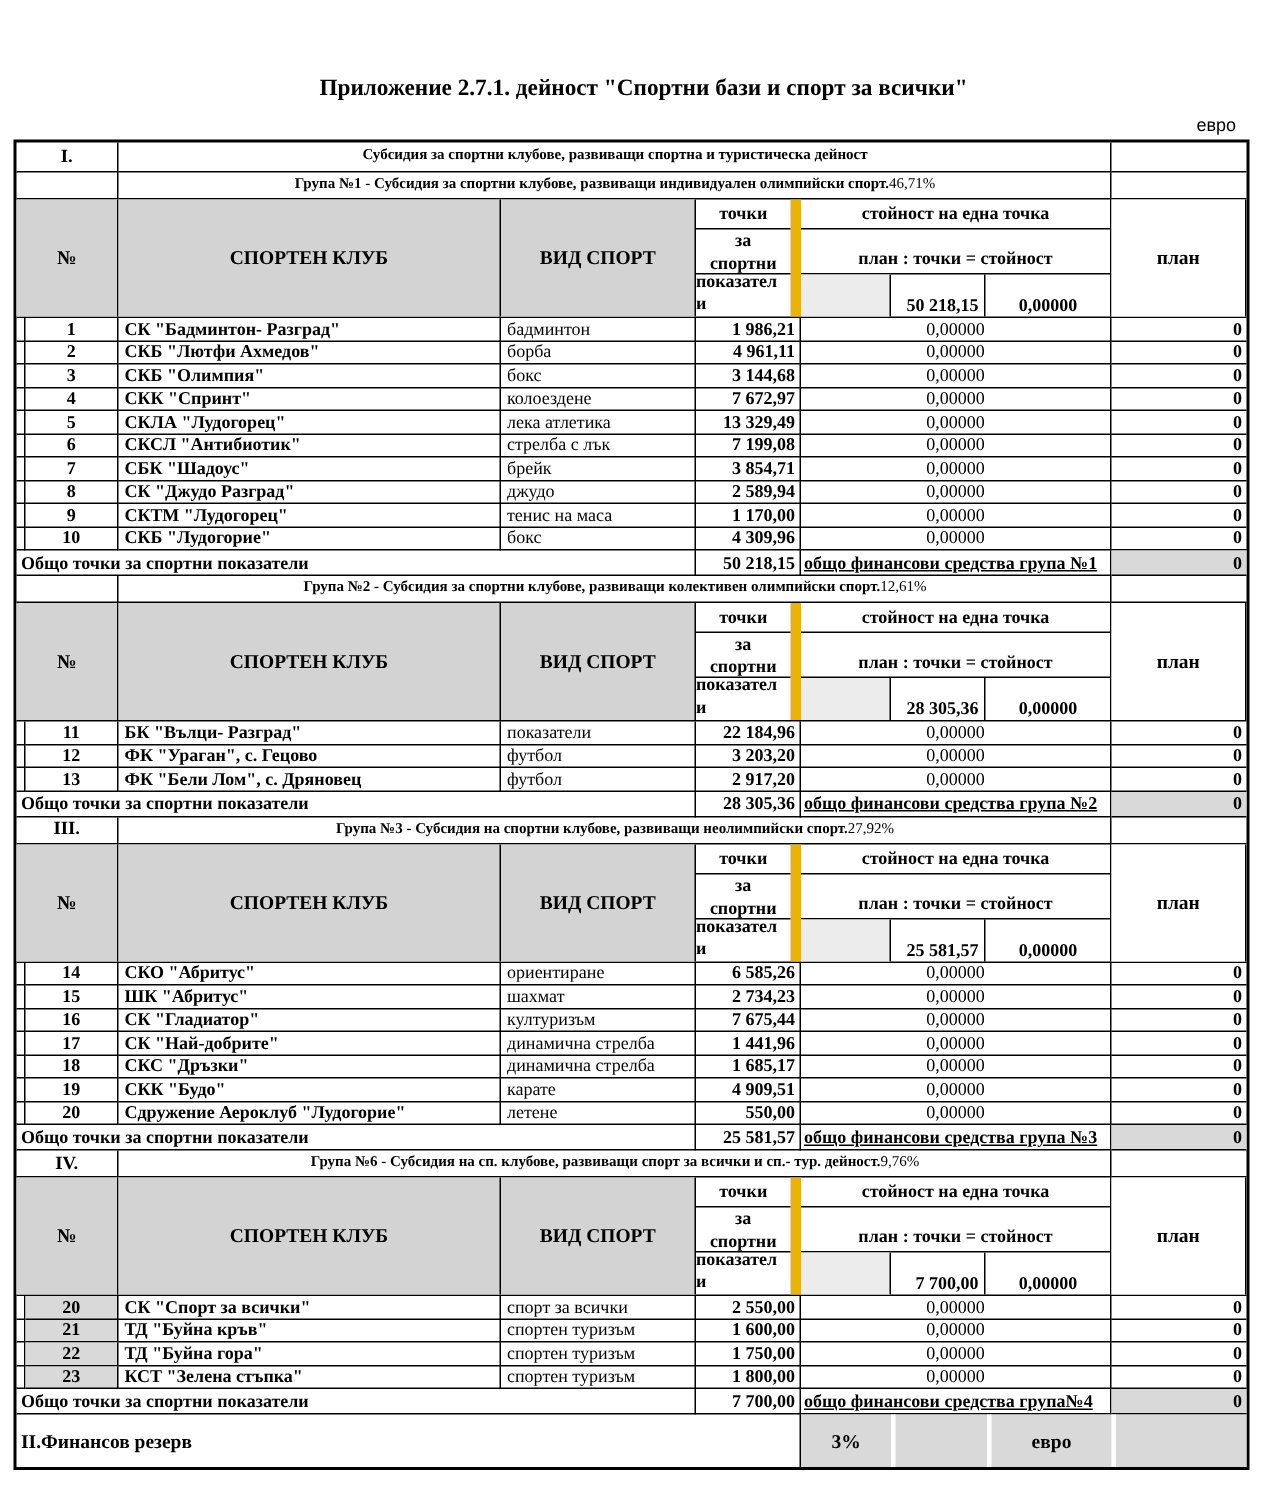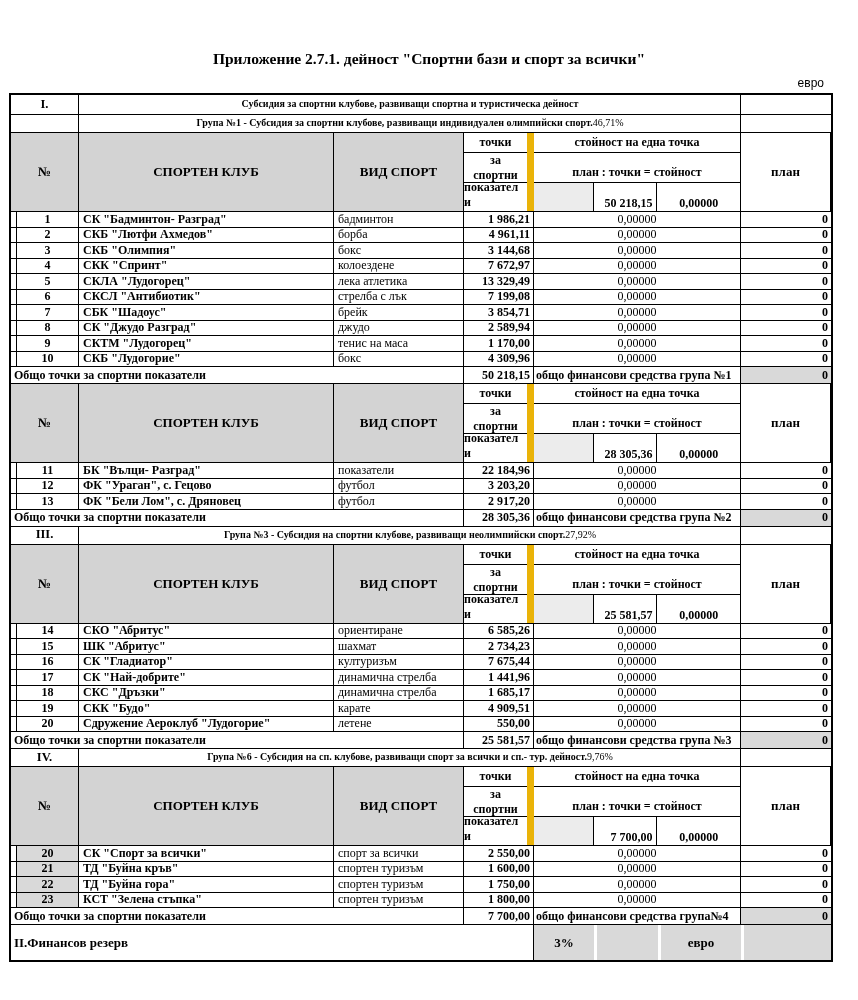"общо финансови средства група №1" .totalrow .fin { text-decoration: none -> underline }
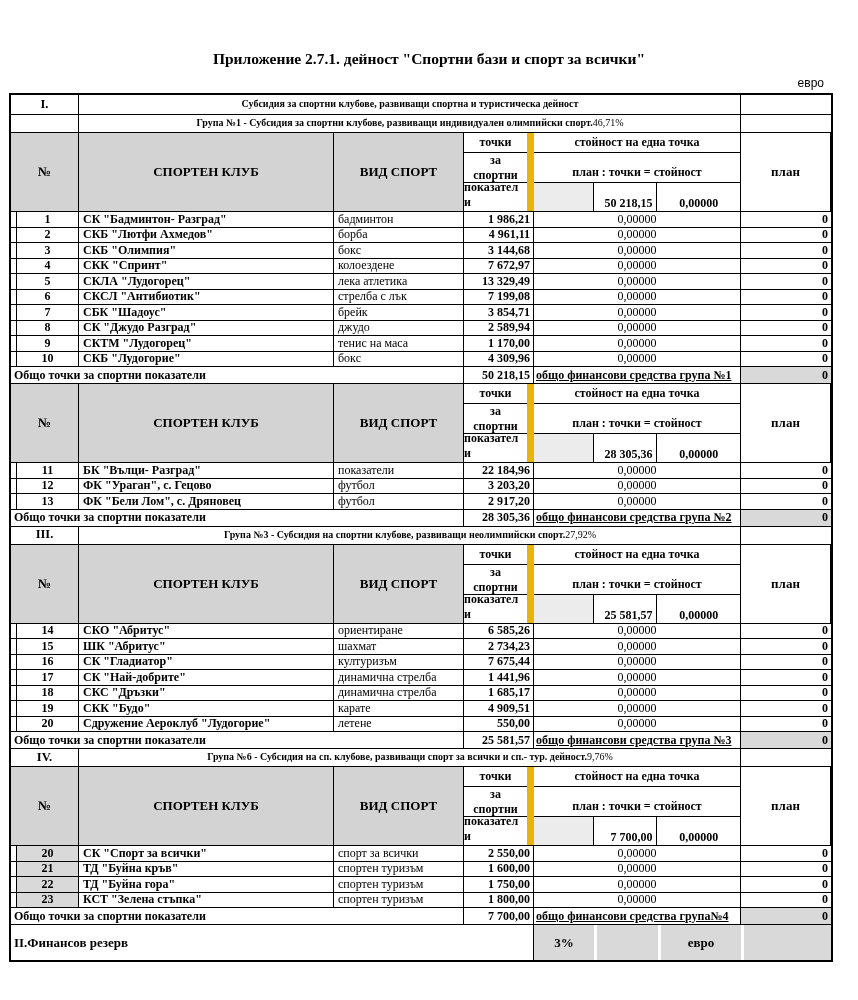"Група №2 - Субсидия за" div.r { html: none -> <div> <div></div> <div> <span>Група №2 - Субсидия за спортни клубове, развиващи колективен олимпийски спорт.</span> <span>12,61%</span> </div> <div></div> </div> }
